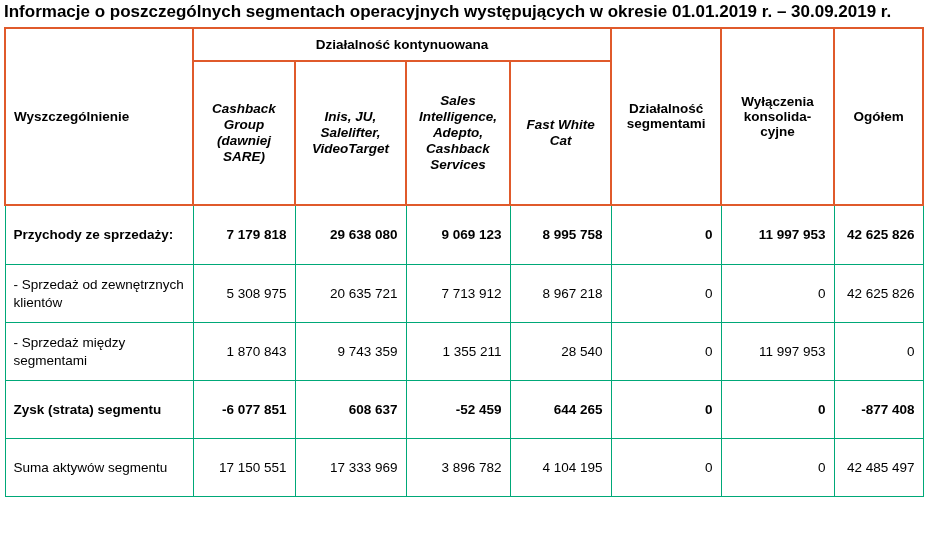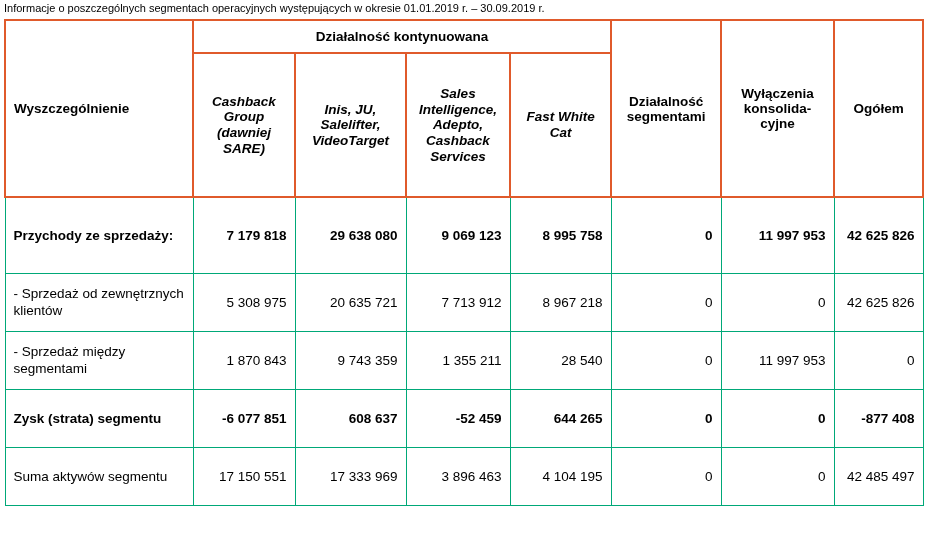"Informacje o poszczególnych segmentach" .doc-title { font-size: 11px -> 17px; font-weight: normal -> bold }
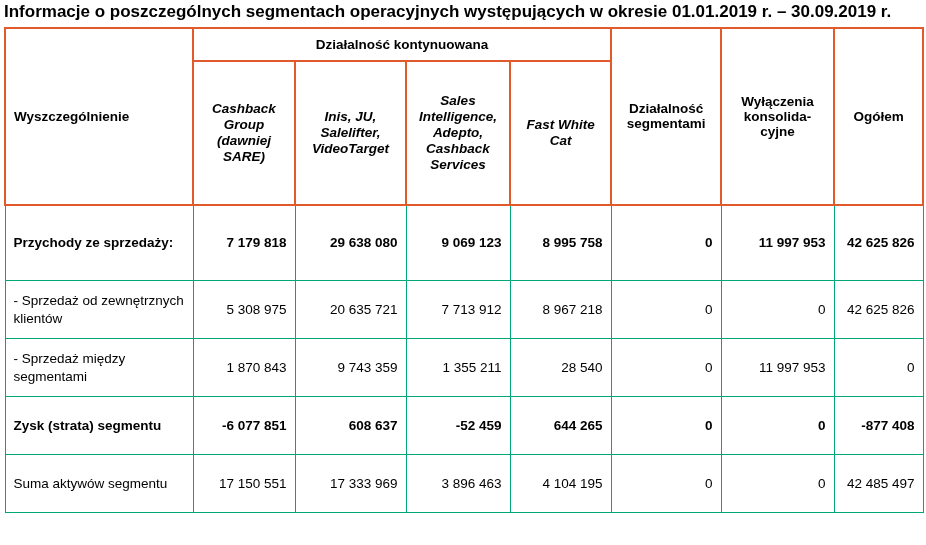"Przychody ze sprzedaży:" .r-tall { height: 76px -> 60px }
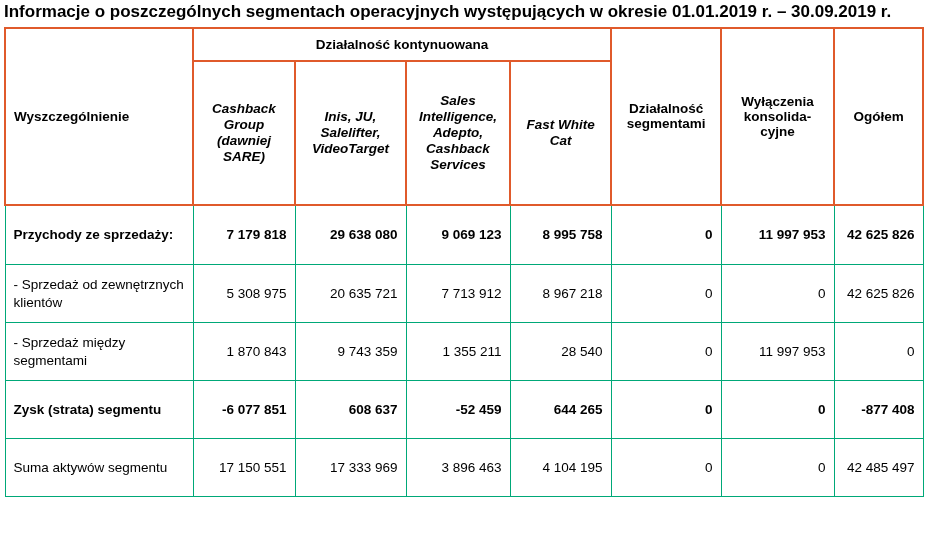"3 896 463" td.bd { text: 3 896 463 -> 3 896 782 }
